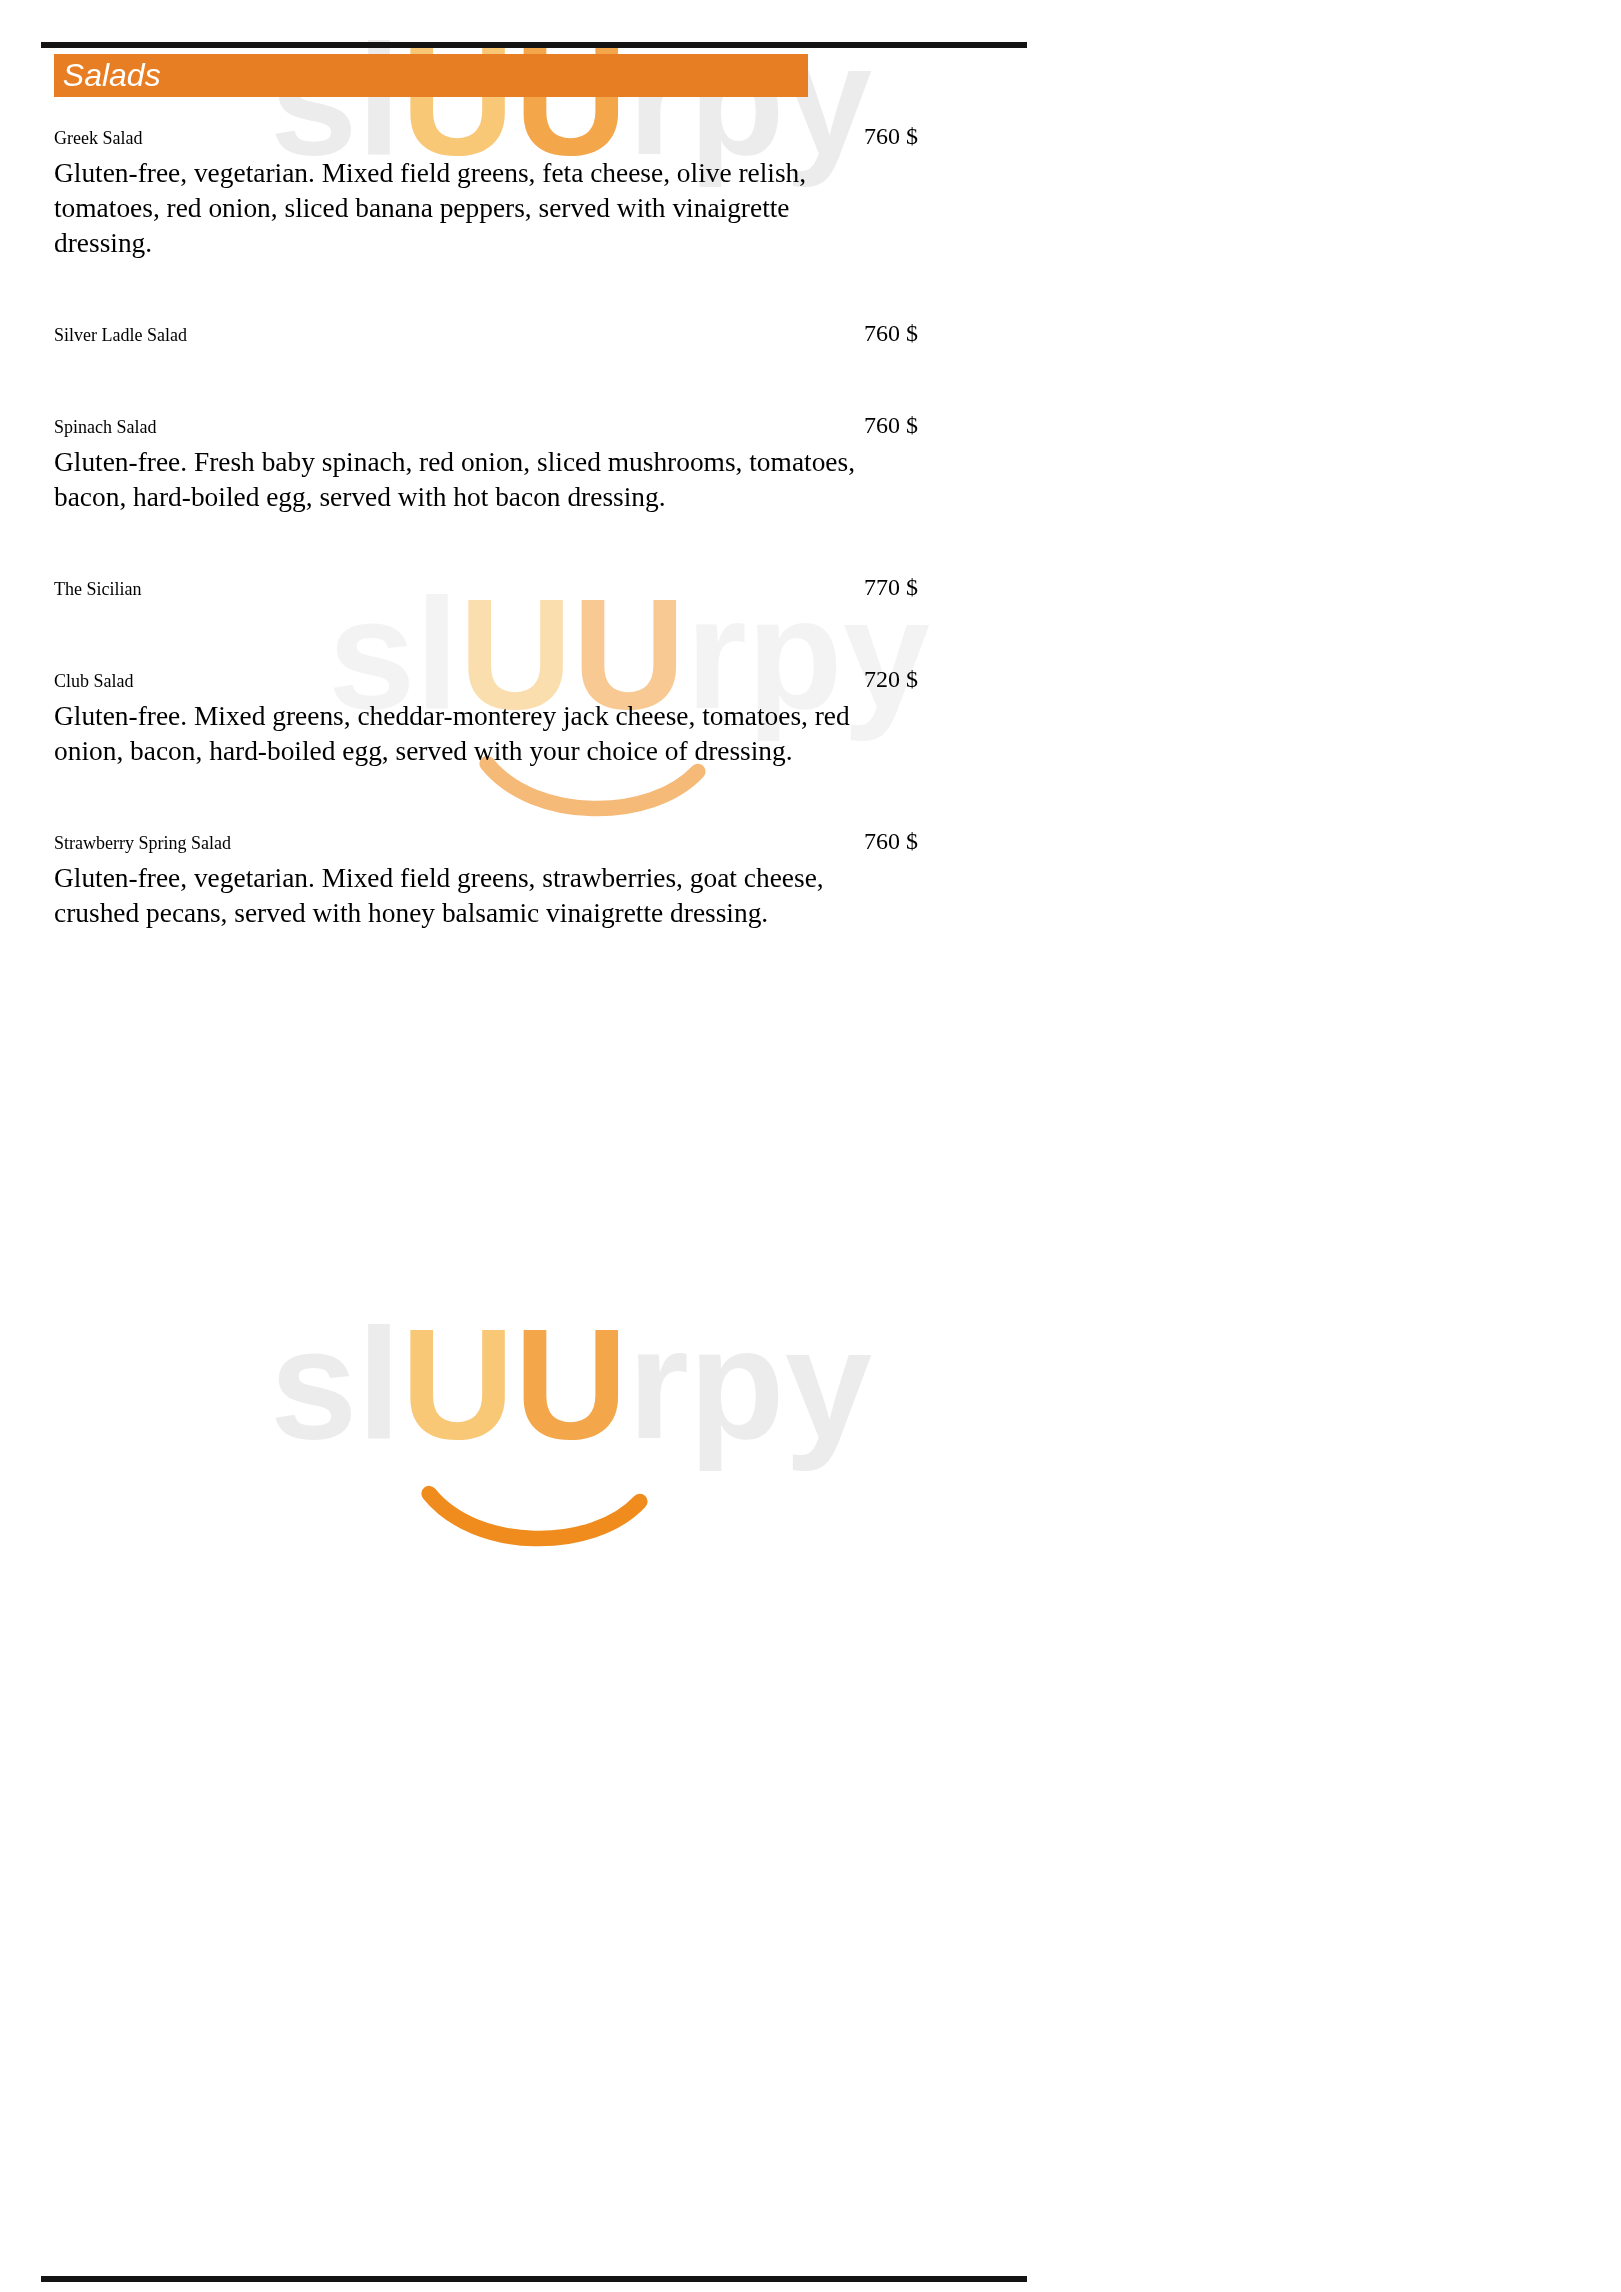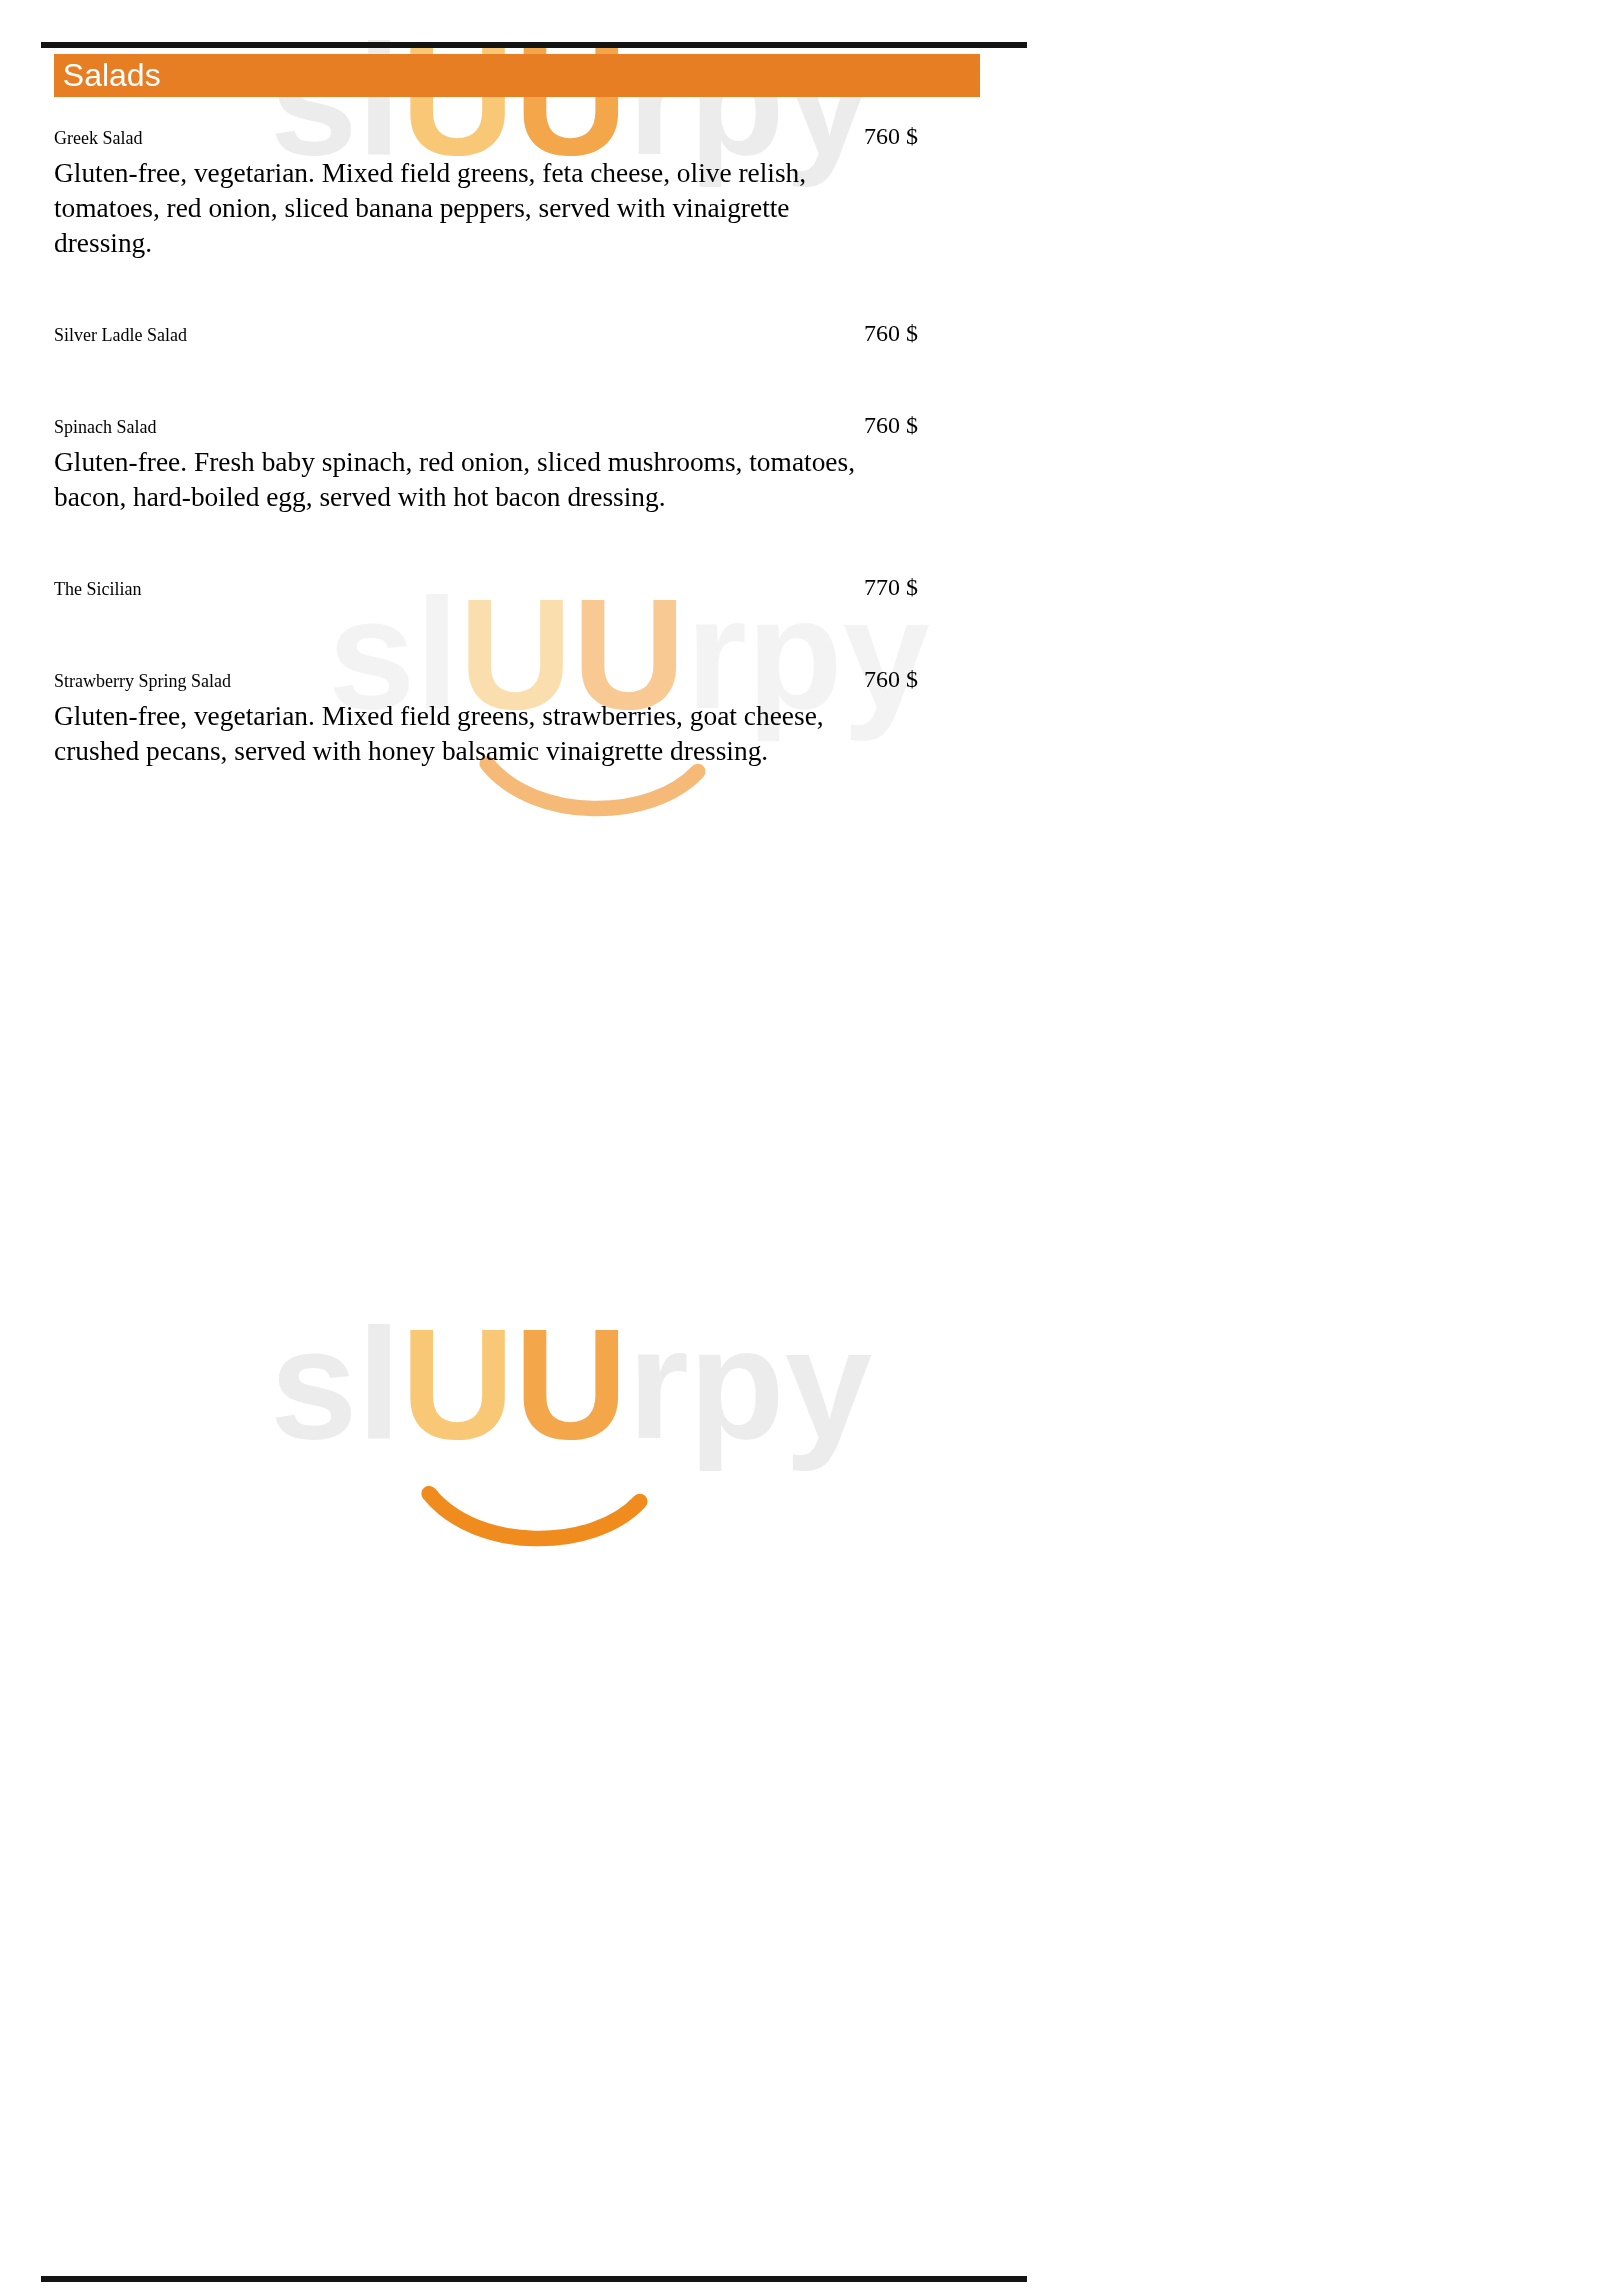"Salads" .section-header { font-style: none -> italic; width: 926px -> 754px }
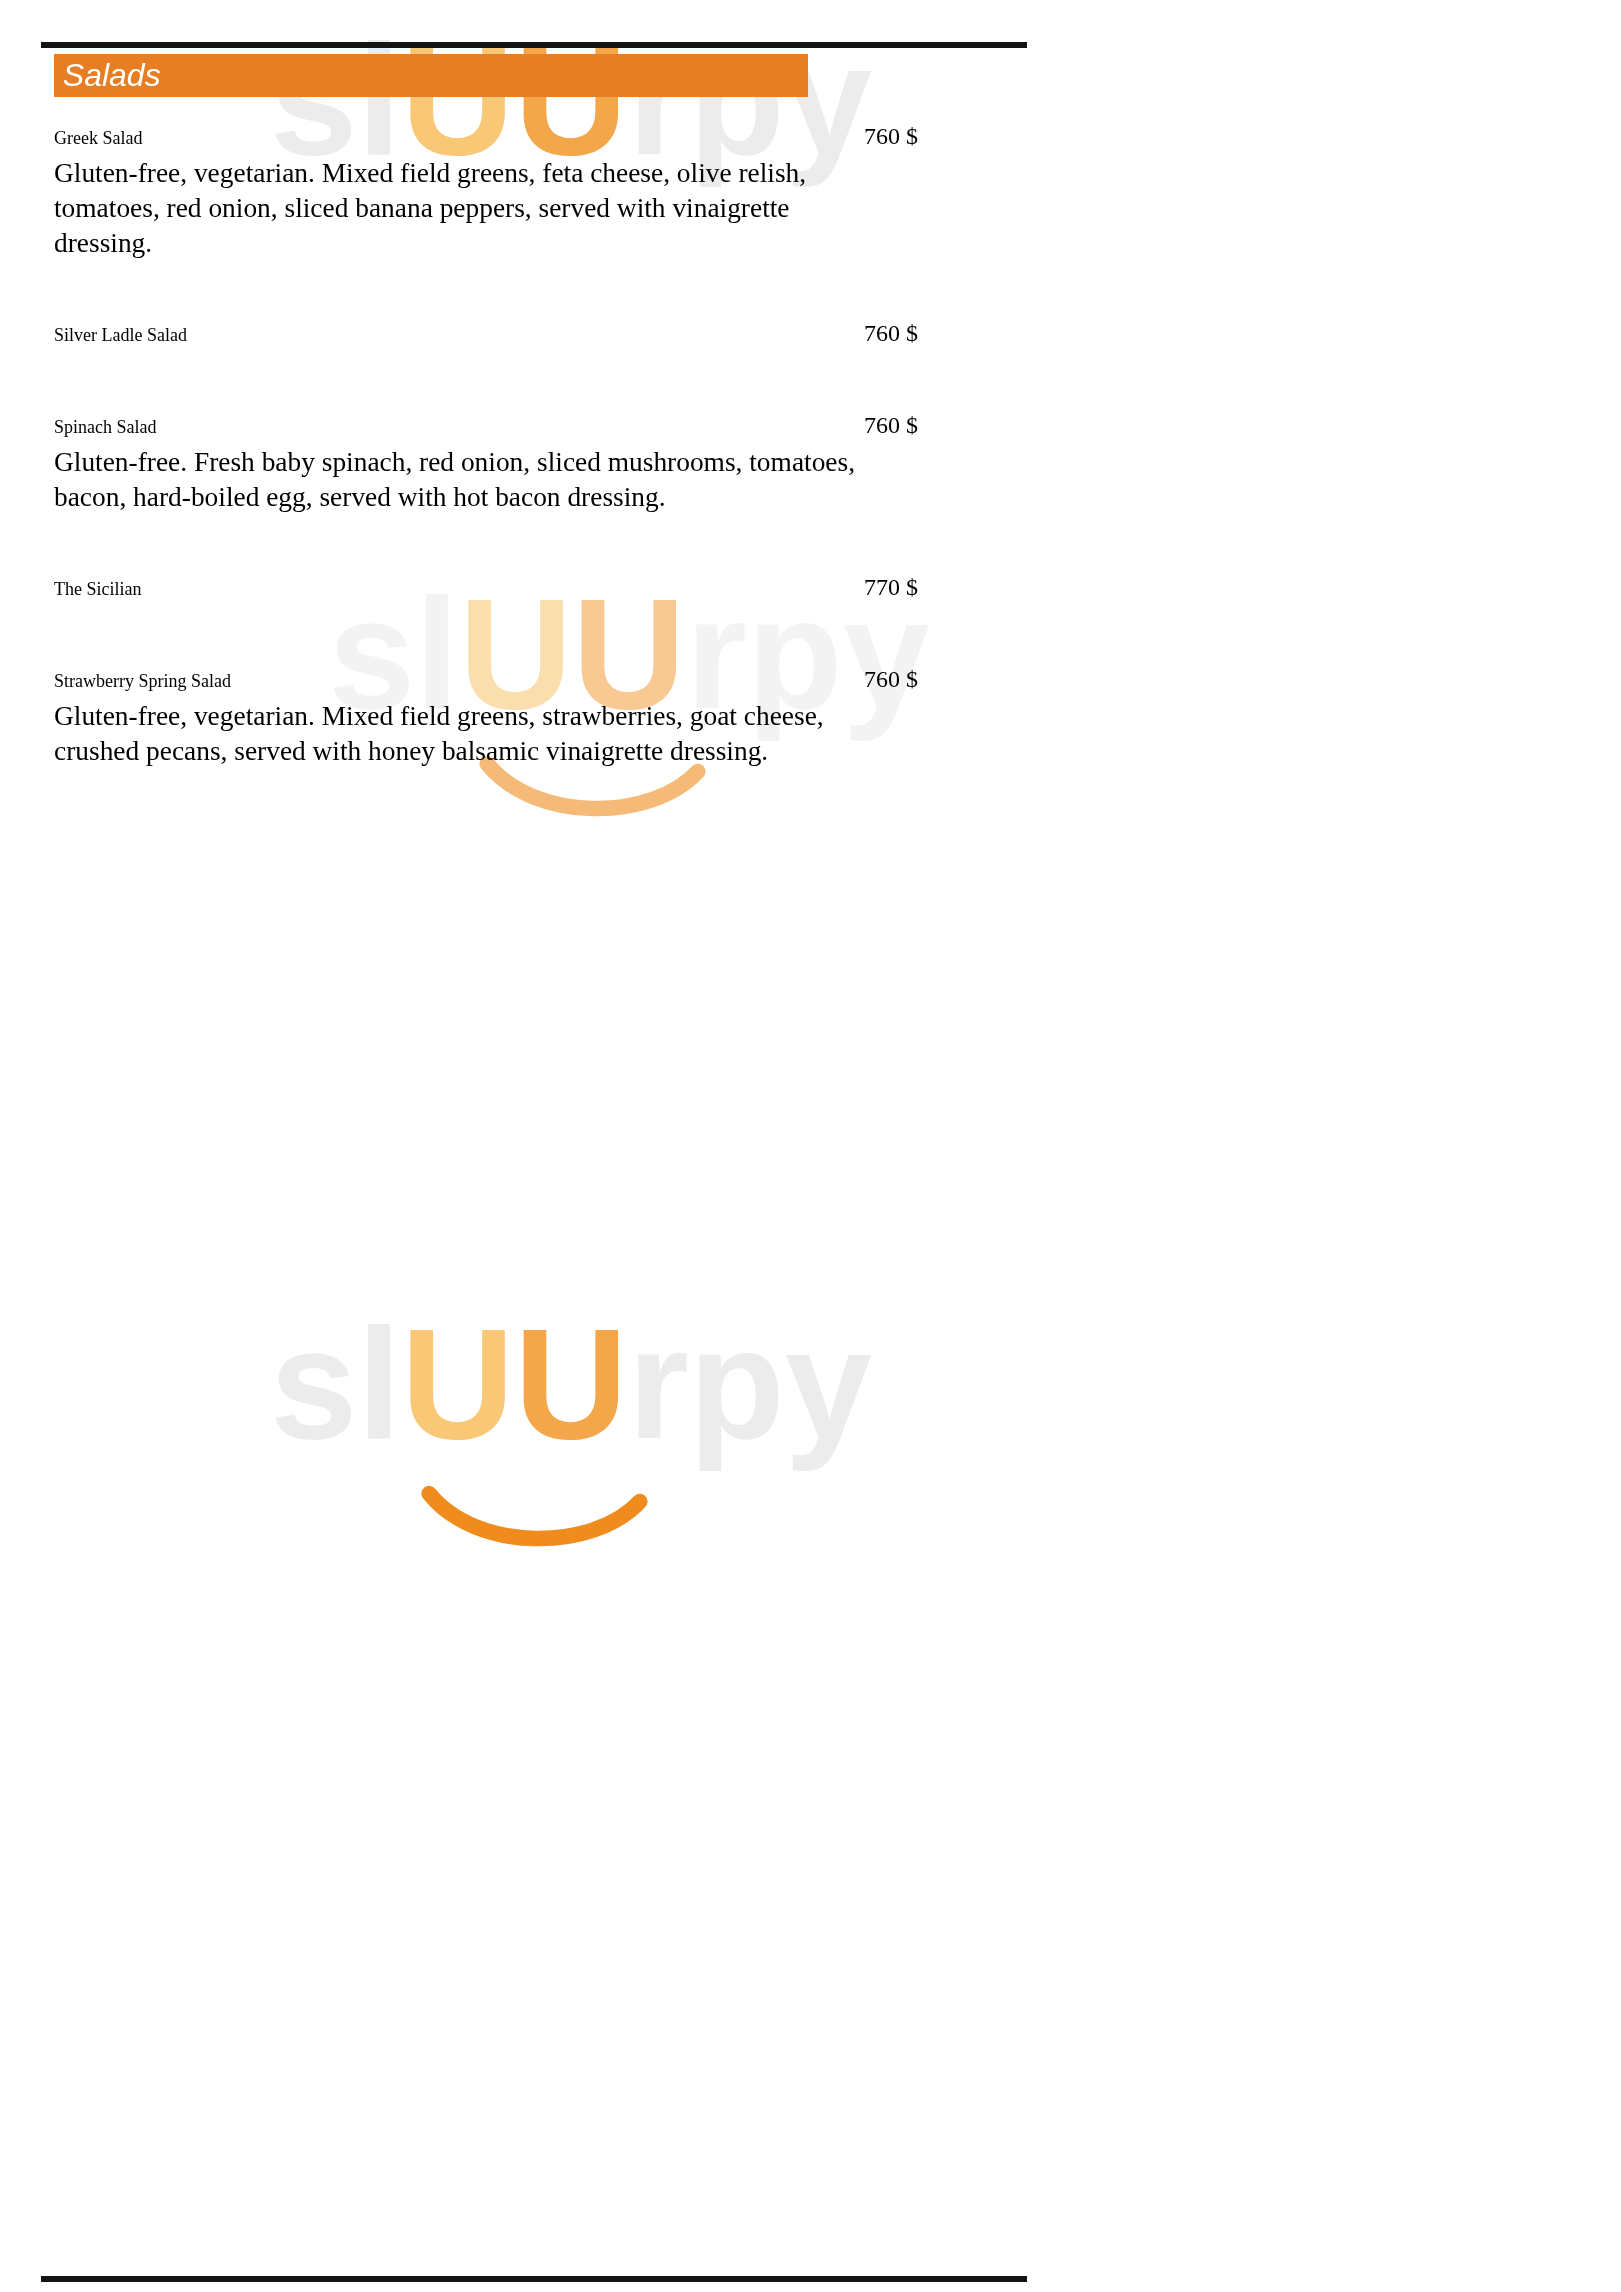"Club Salad" article.menu-item { html: none -> <article> <div> <span>Club Salad</span> <span>720 $</span> </div> <p>Gluten-free. Mixed greens, cheddar-monterey jack cheese, tomatoes, red onion, bacon, hard-boiled egg, served with your choice of dressing.</p> </article> }
